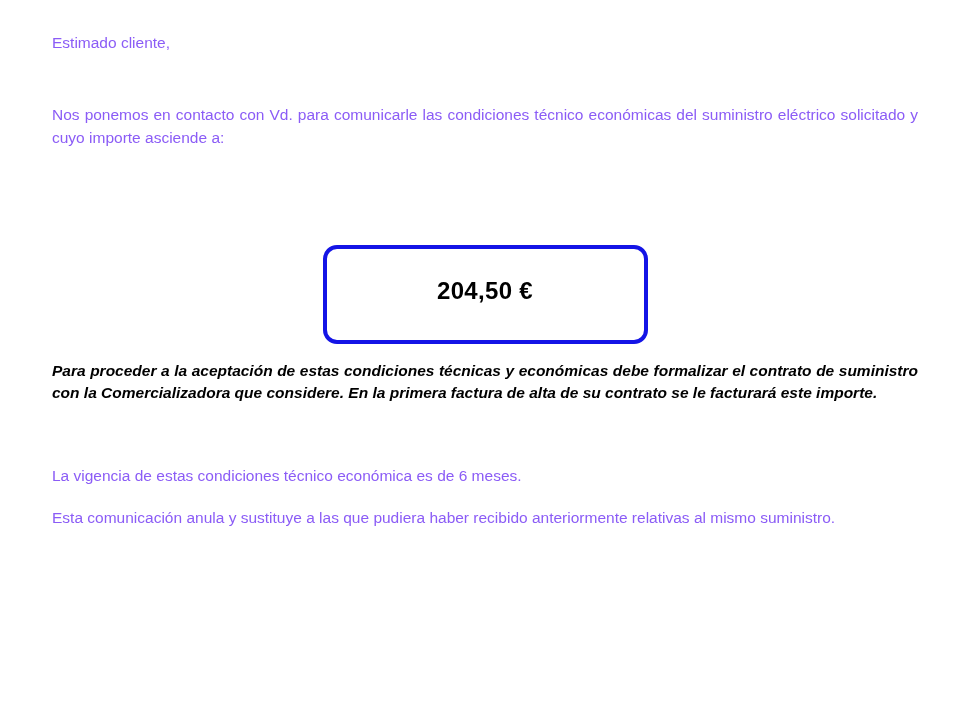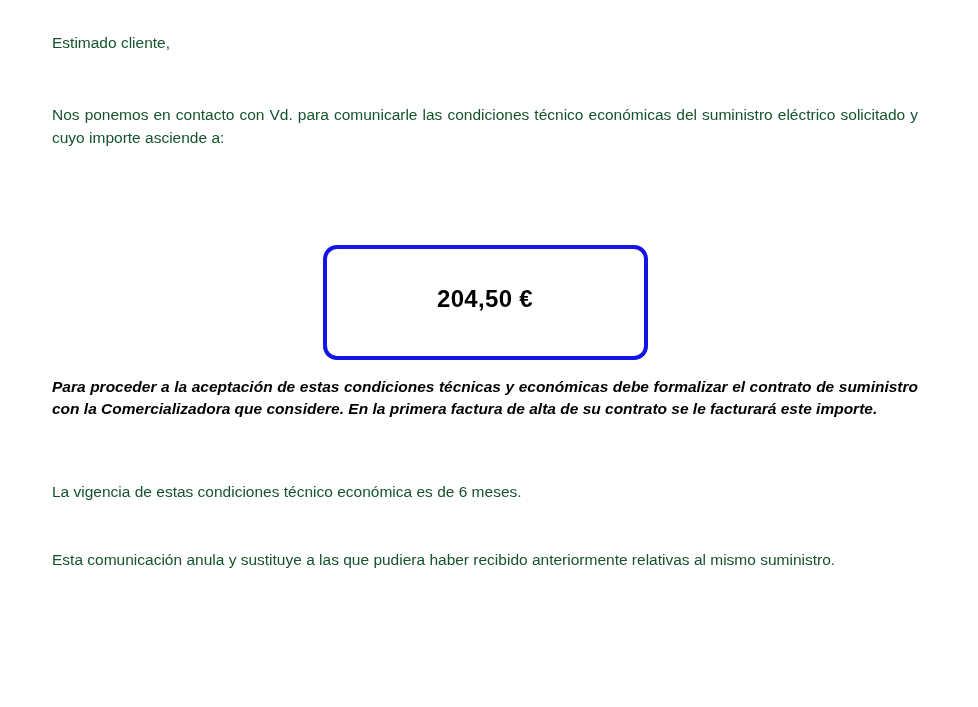"Estimado cliente," .para { color: #14532d -> #8b5cf6 }
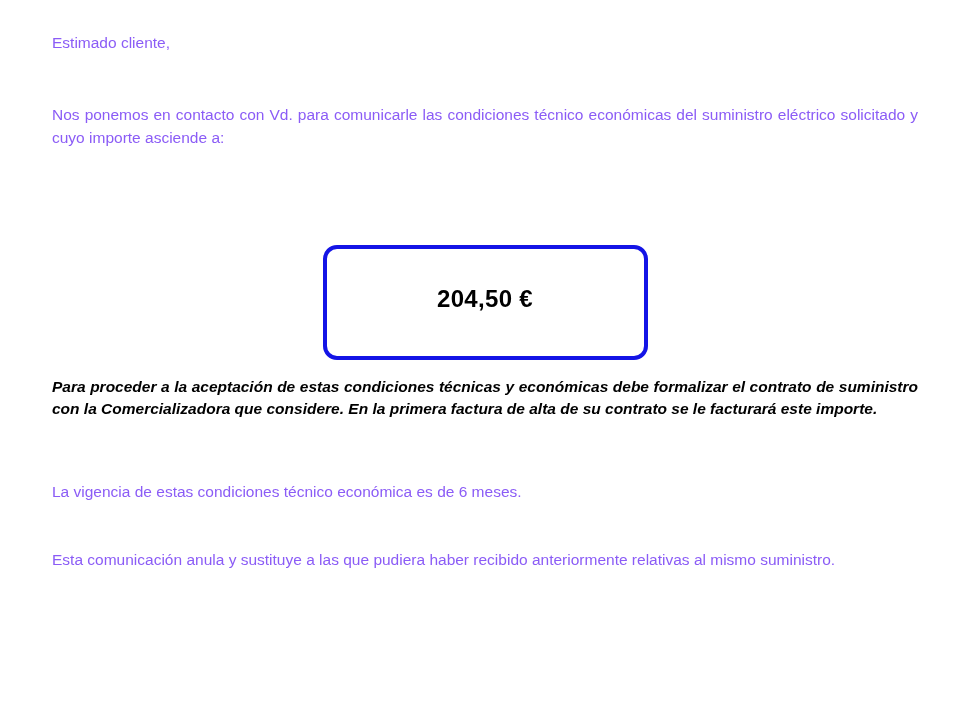"204,50 €" .amount-box { height: 115px -> 99px }
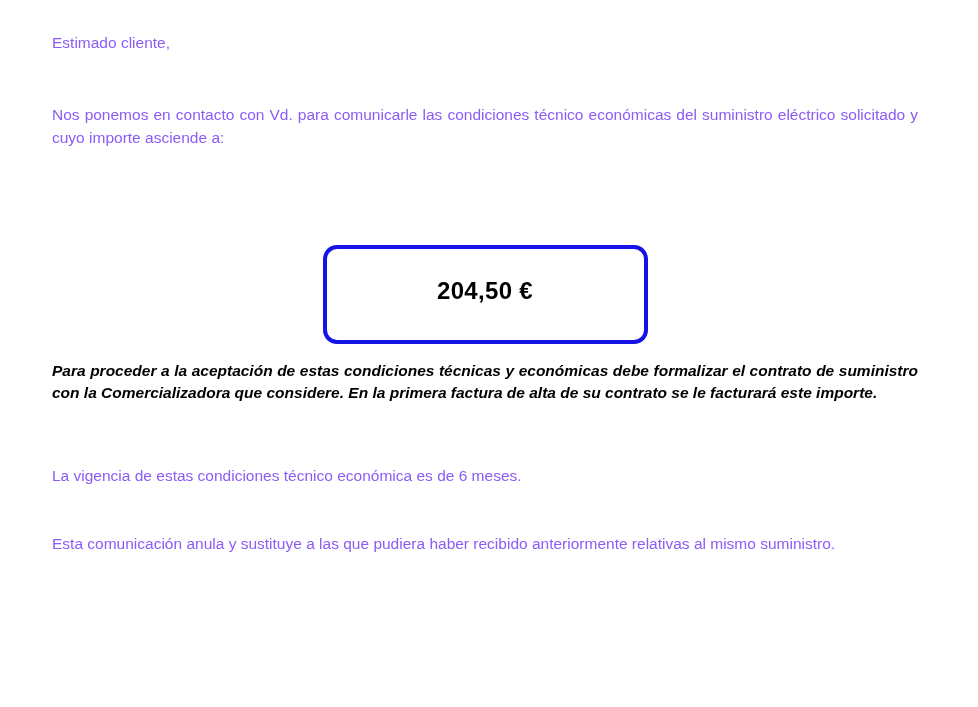"Esta comunicación anula y sustituye" .annuls { margin-top: 46px -> 20px }
